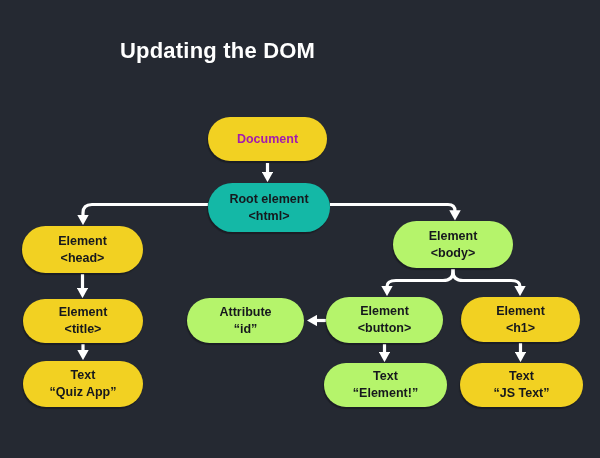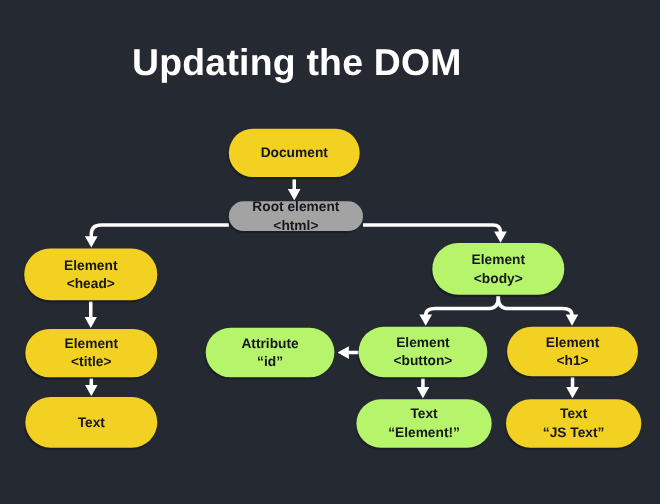"Updating the DOM" .title { font-size: 34px -> 22px }
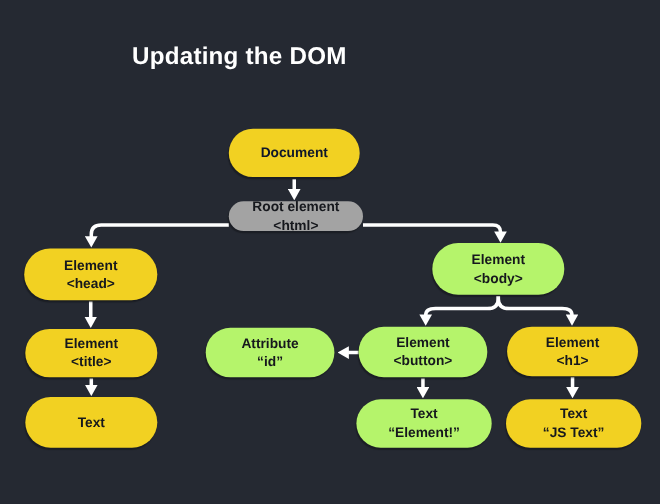"Document" div.node { color: #0f172a -> #a21caf }
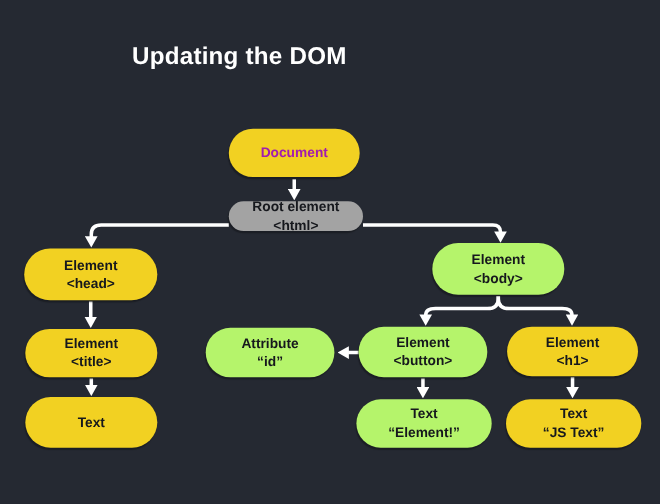"Root element" div.node { background: #a3a3a3 -> #14b8a6; height: 27px -> 49px }
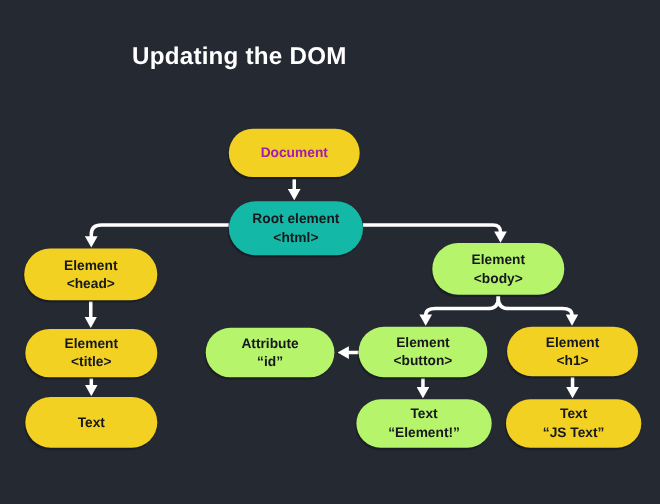"“Quiz App”" span { html: none -> <span>“Quiz App”</span> }
